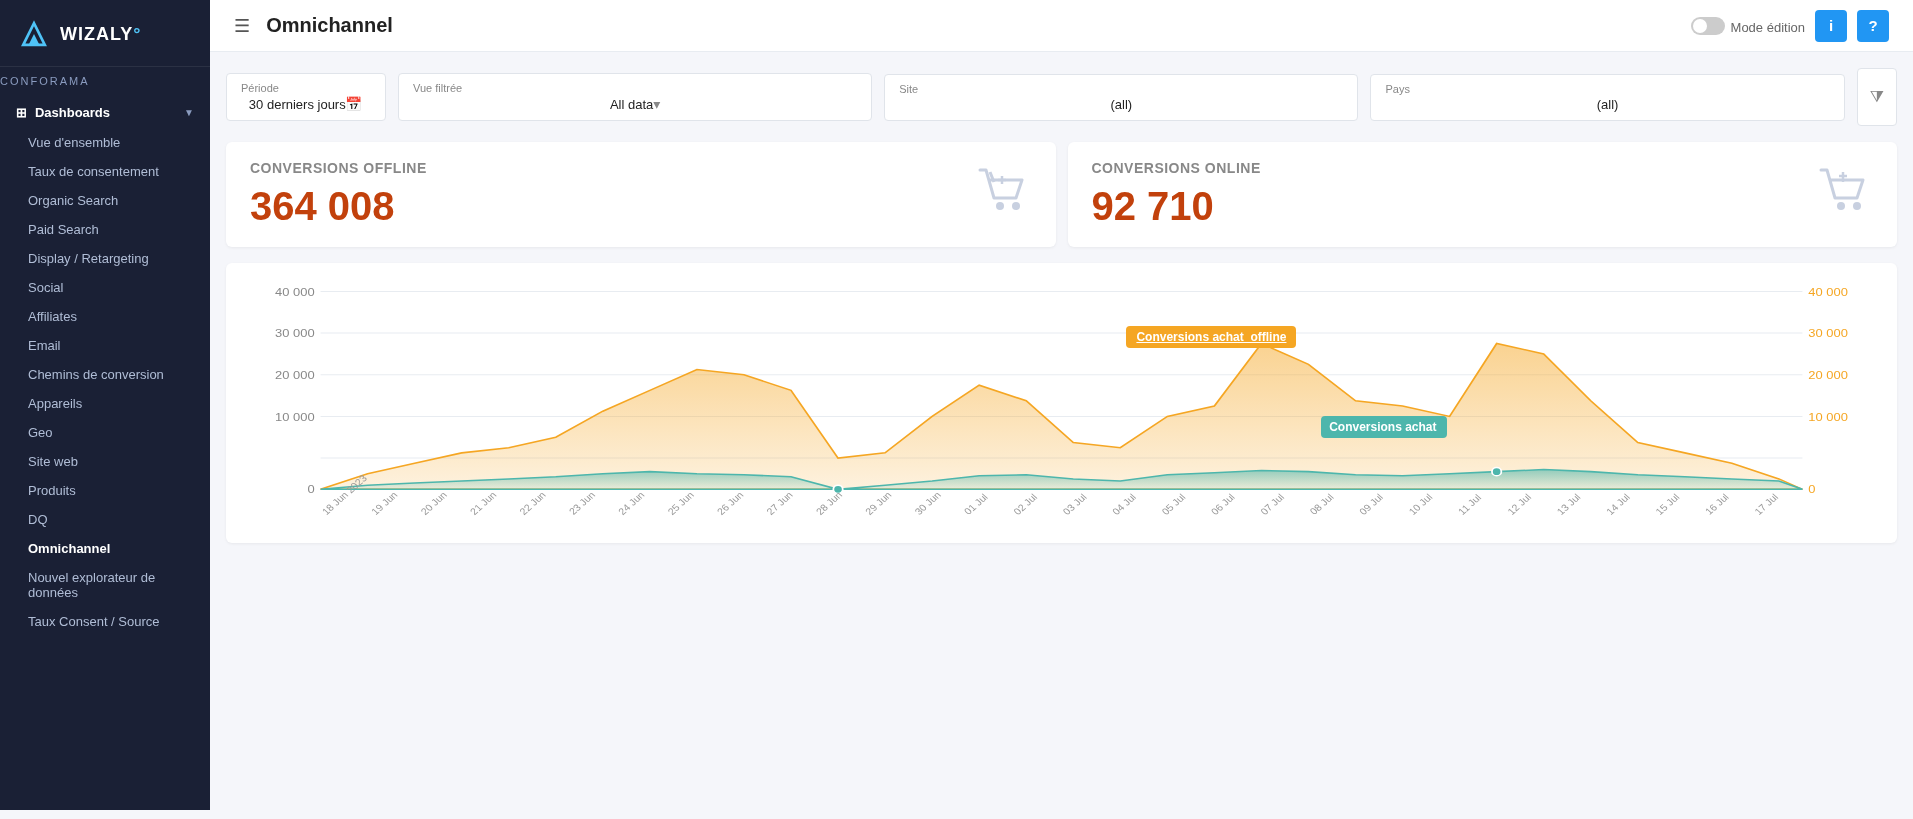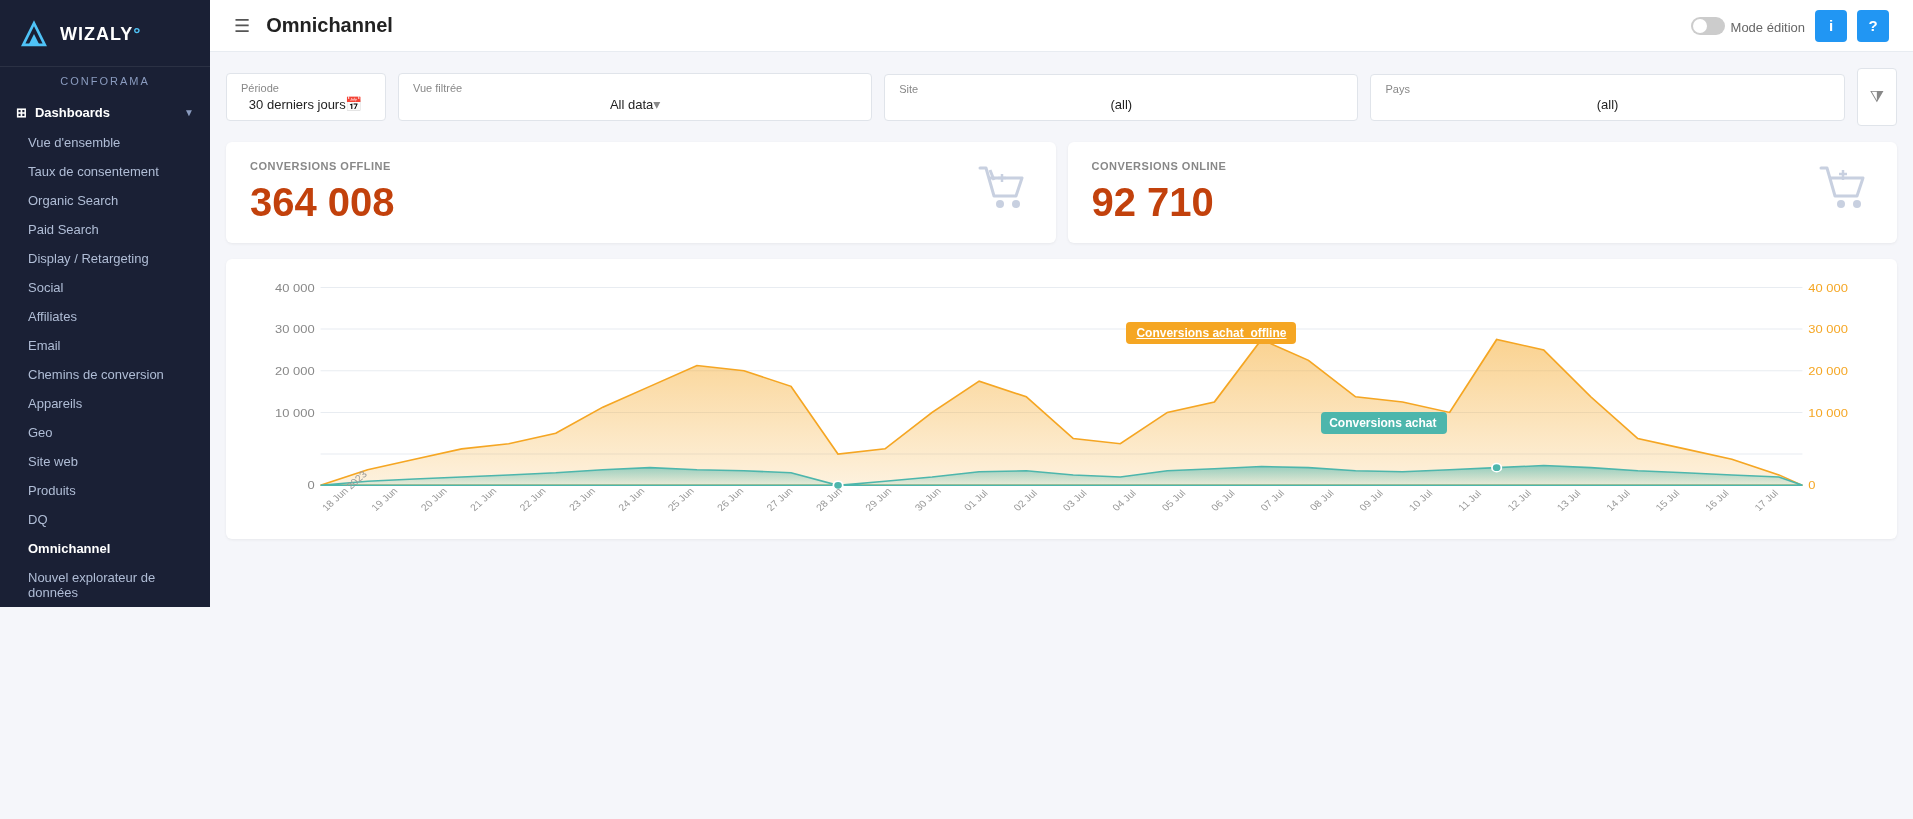"WIZALY°" .sidebar { height: 607px -> 810px }
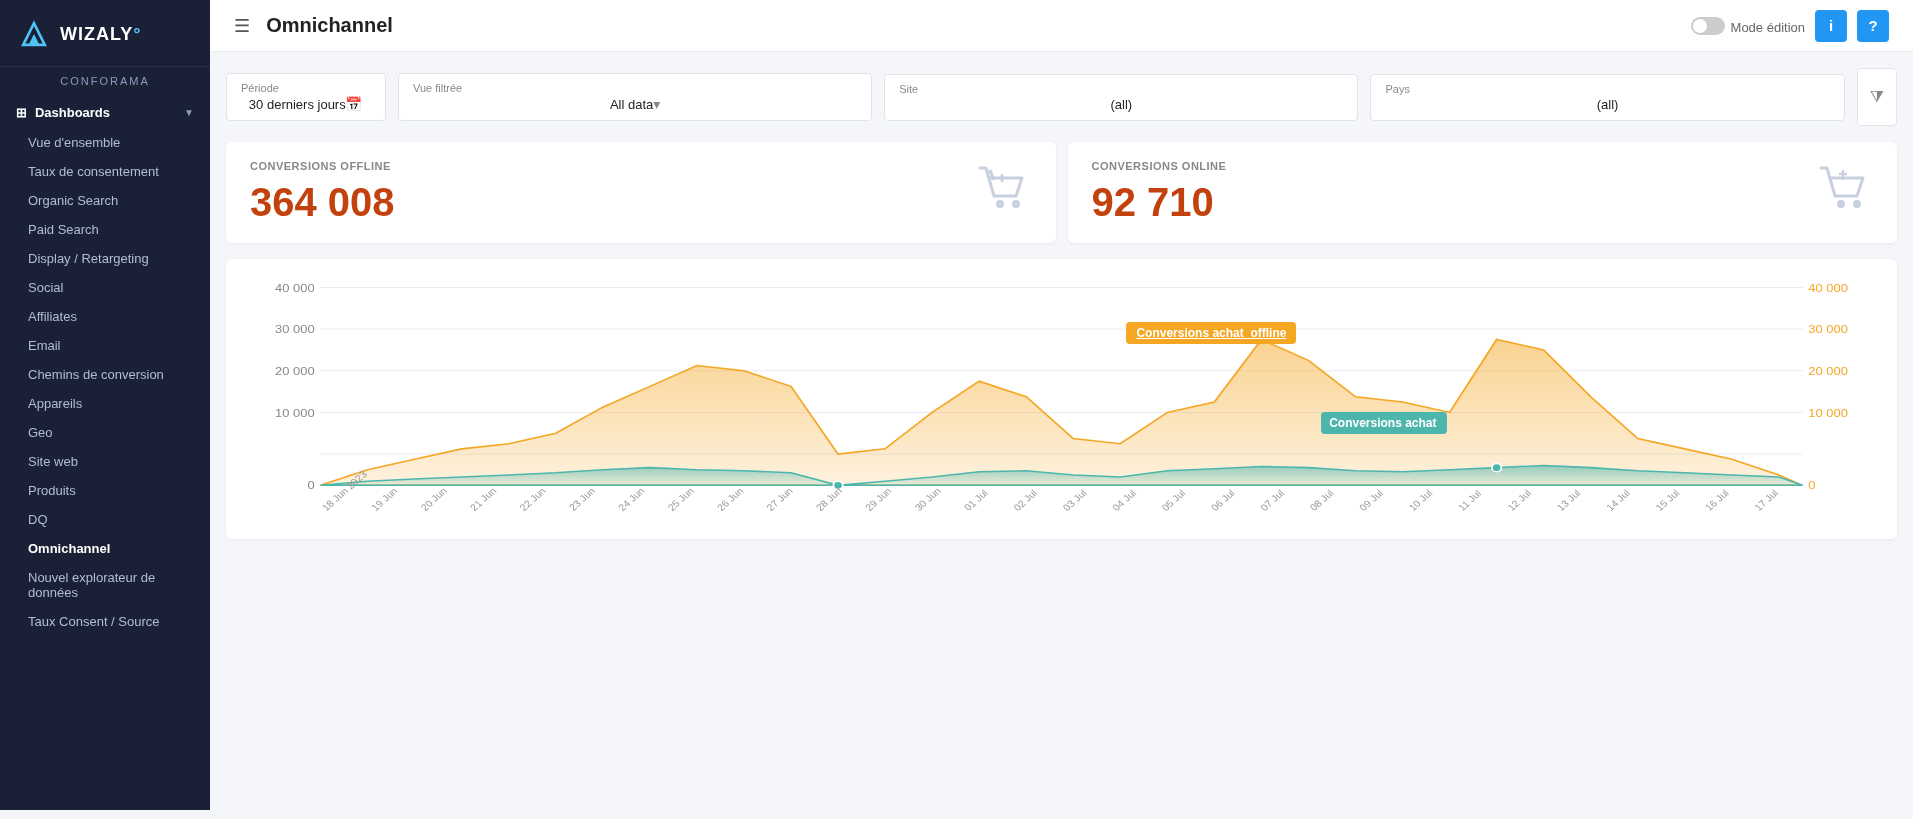"CONFORAMA" .sidebar-company { text-align: center -> left }
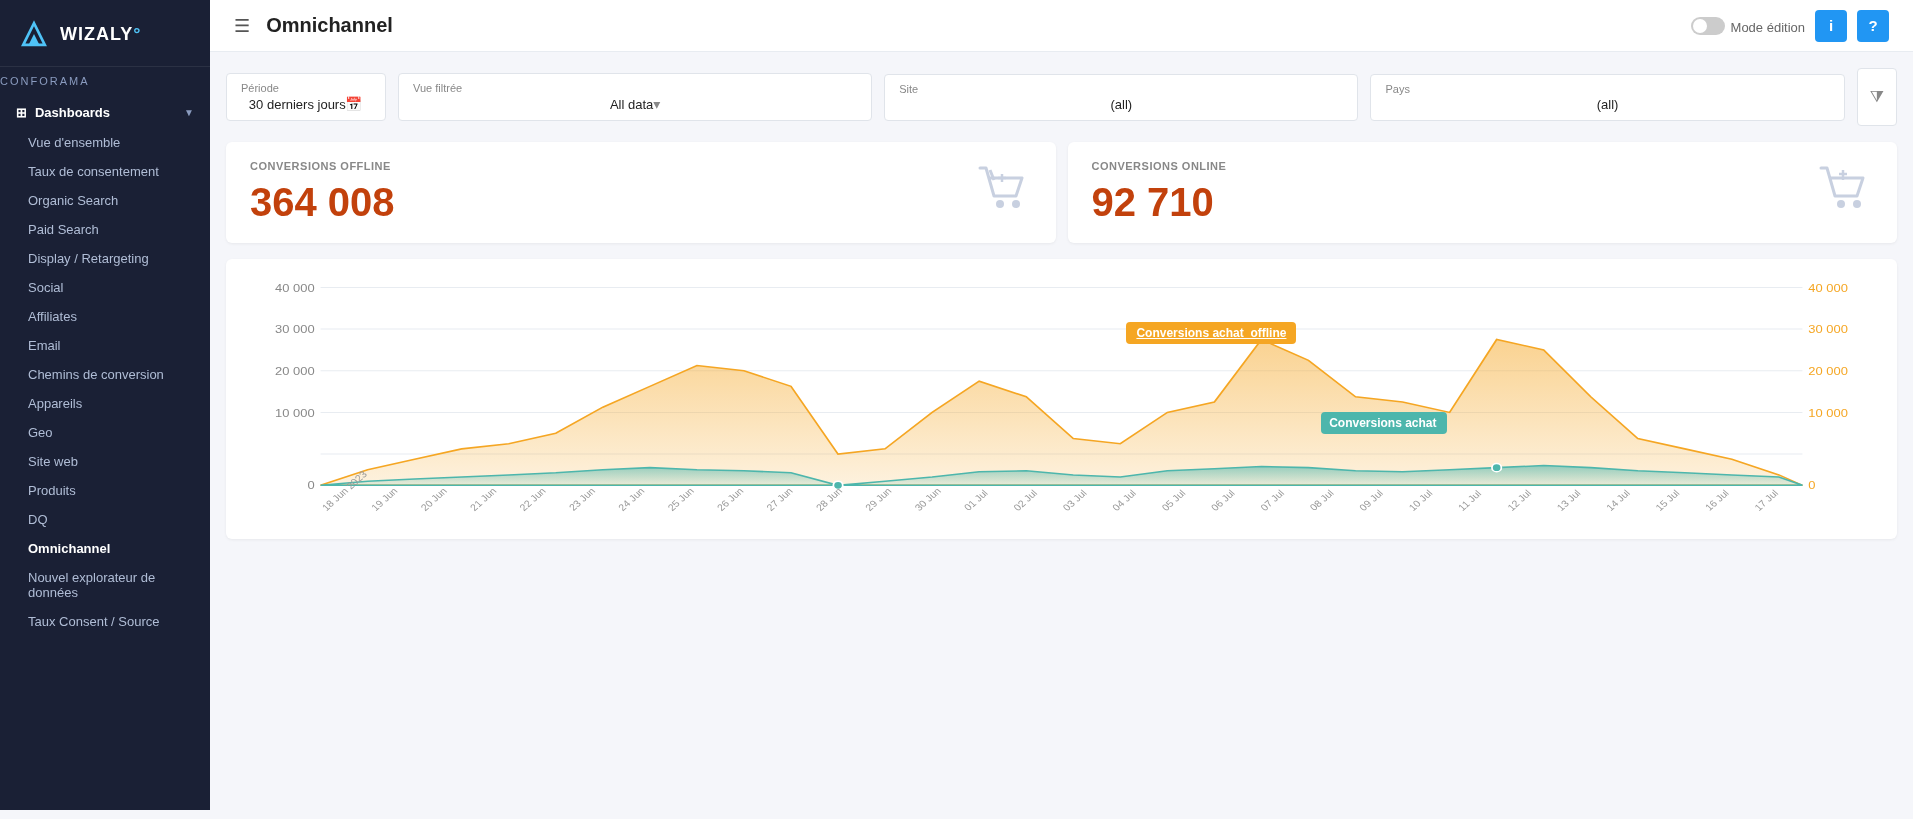"CONVERSIONS OFFLINE" .kpi-label { font-size: 11px -> 14px }
